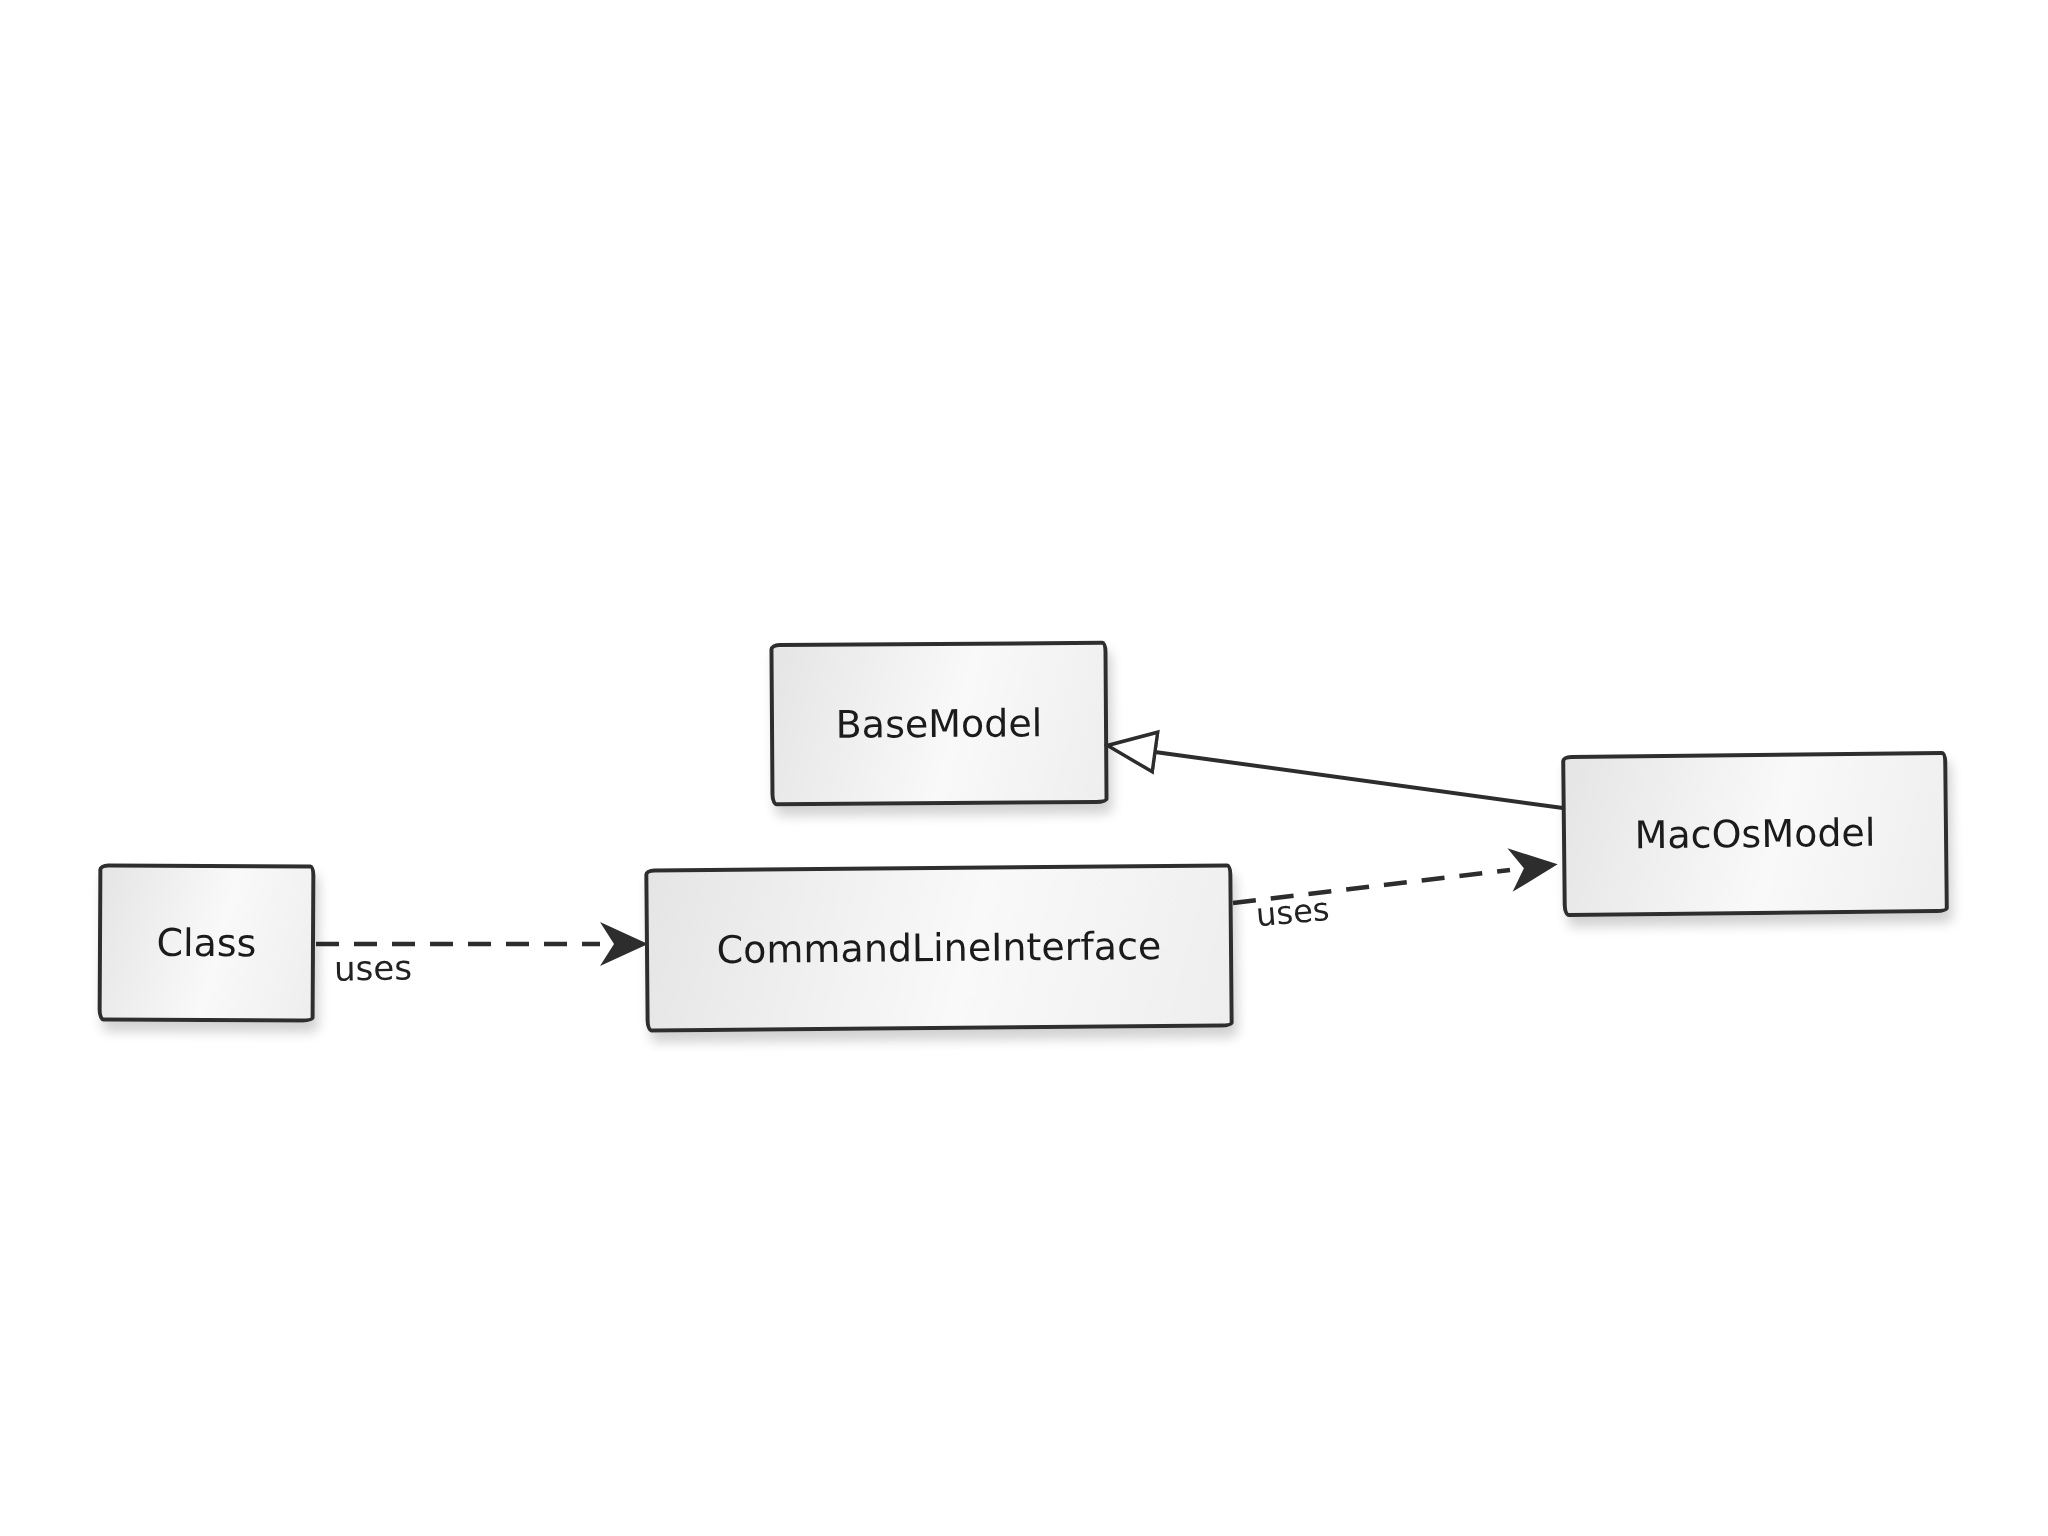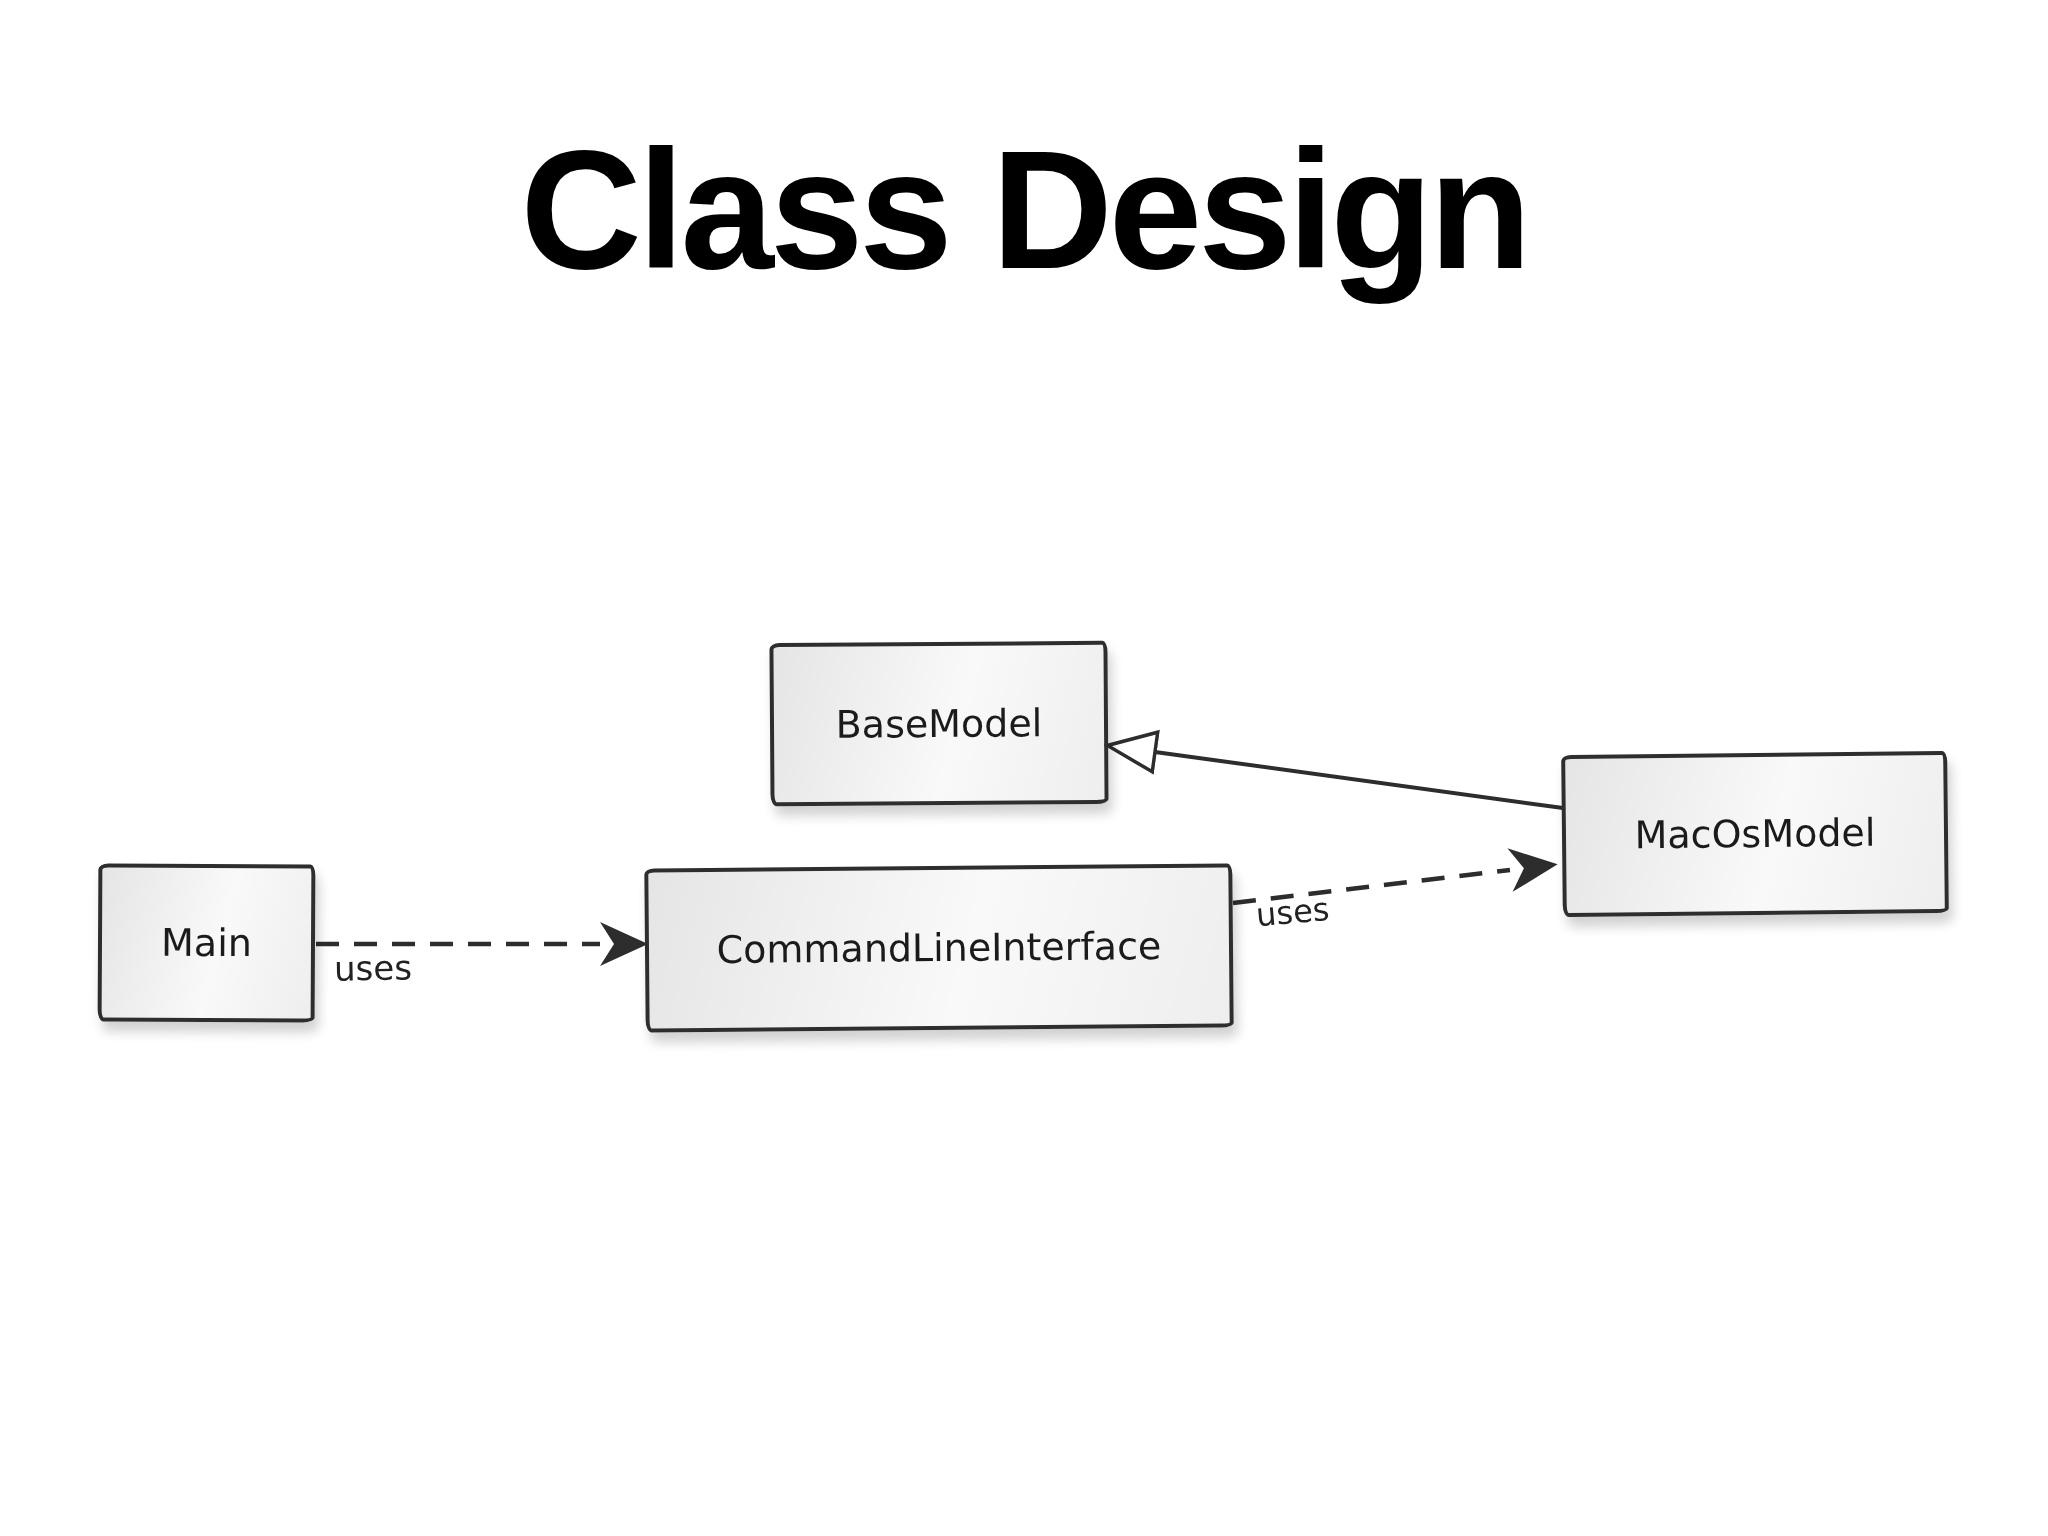"Class Design" h1.title { html: <h1>Class Design</h1> -> none }
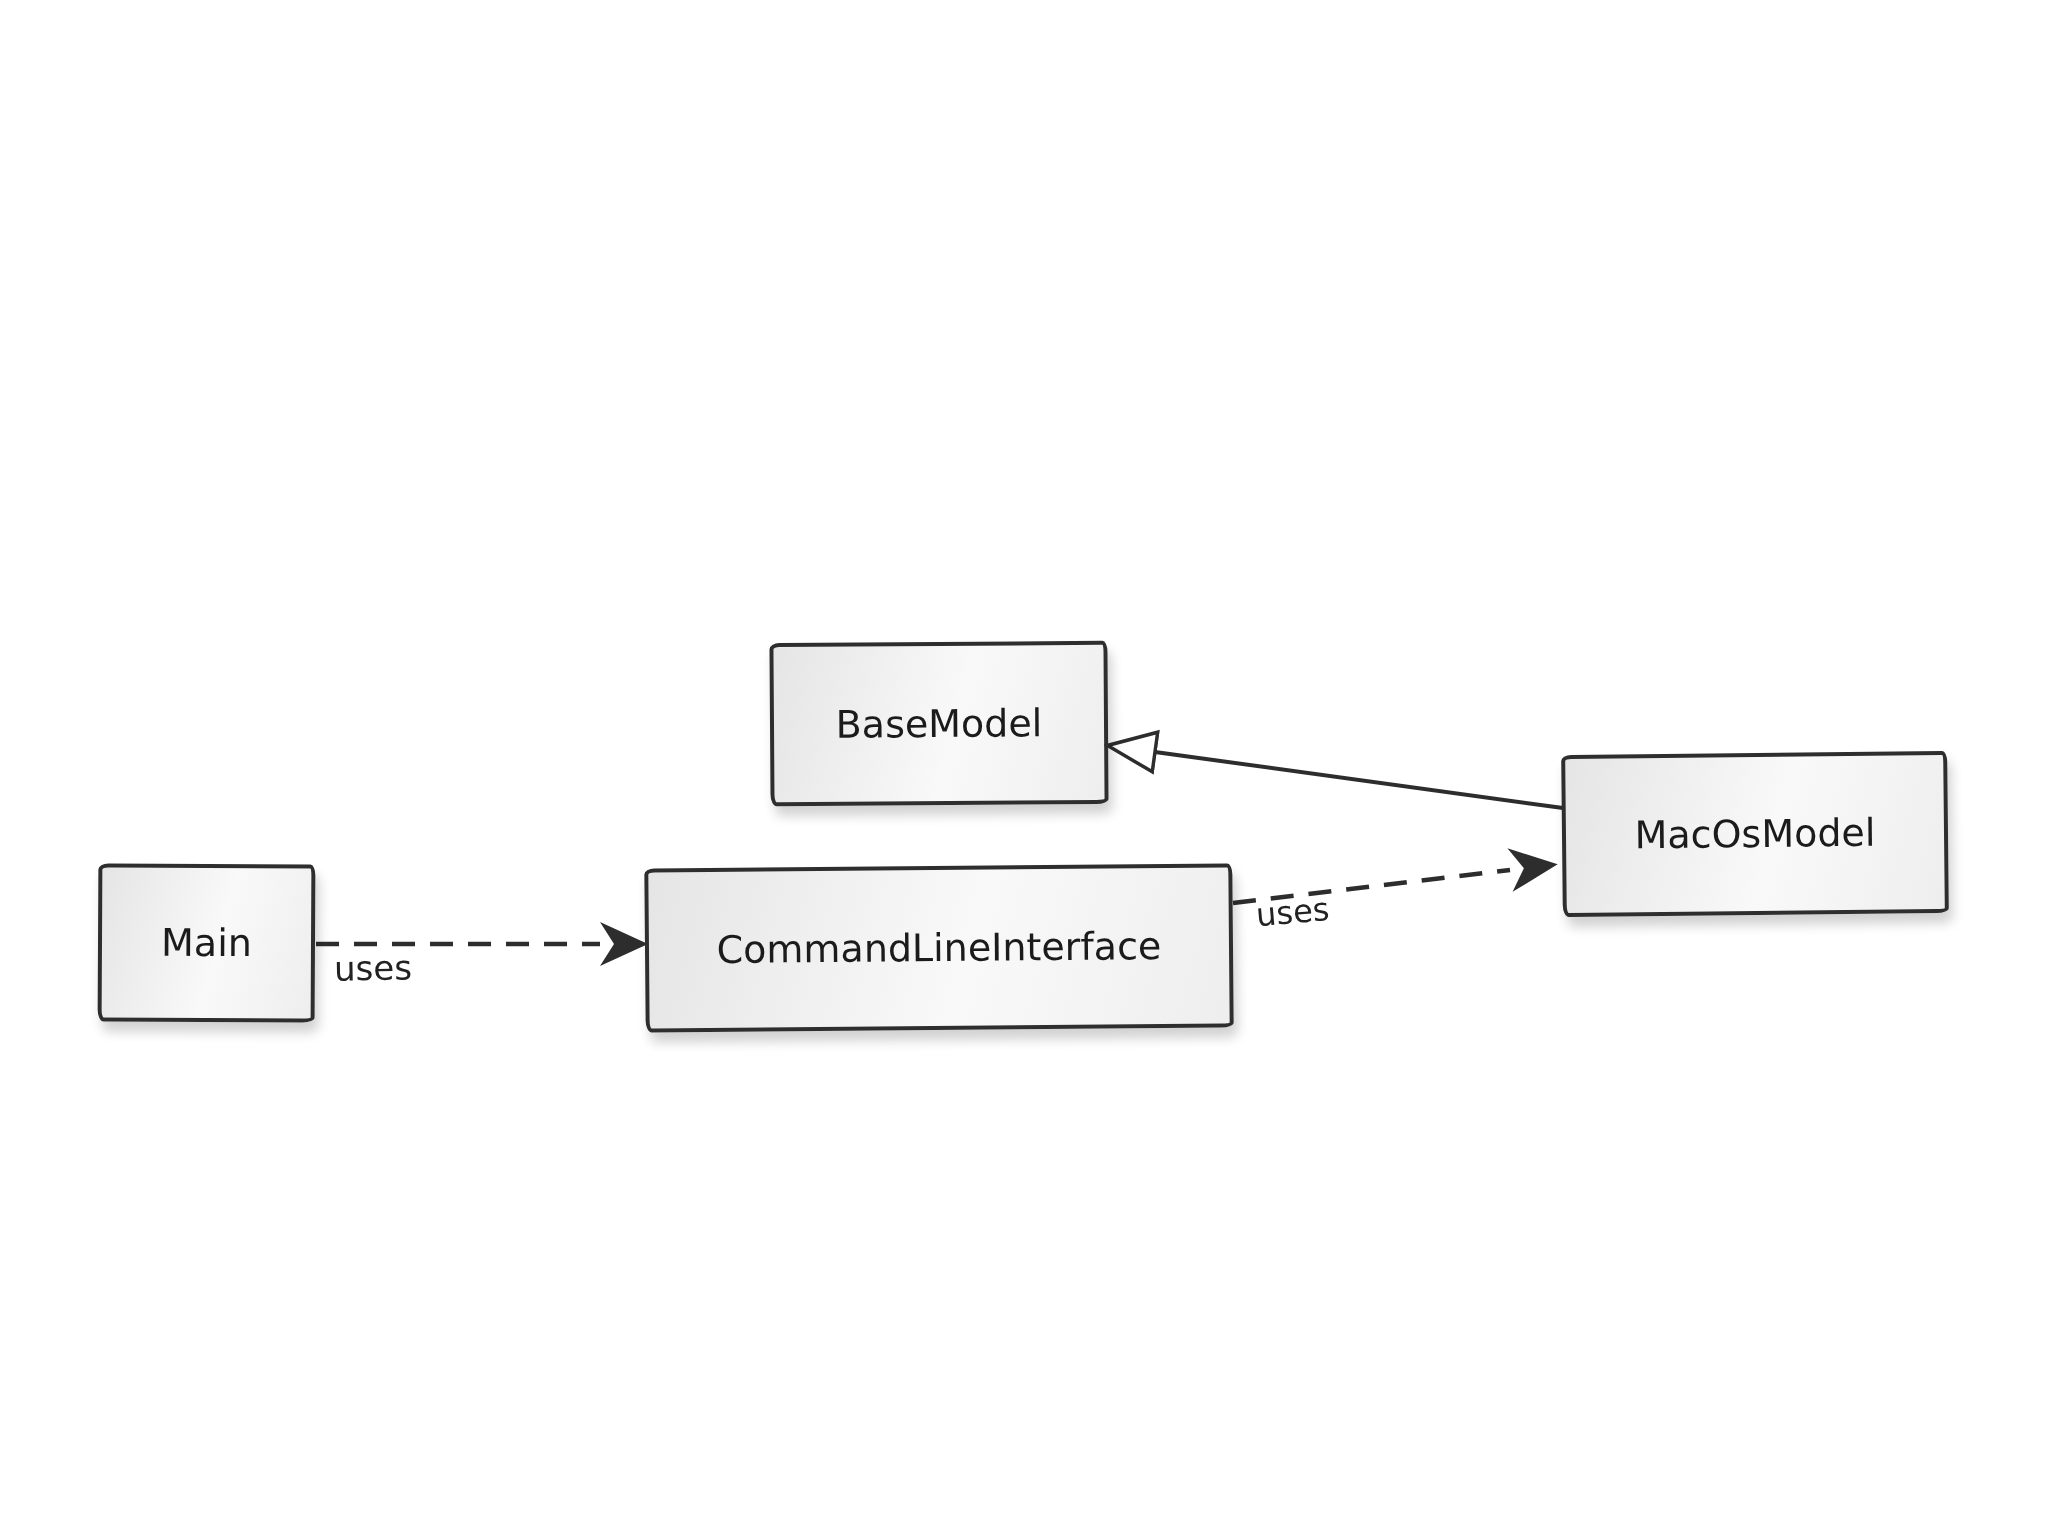"Main" span.class-label { text: Main -> Class }
